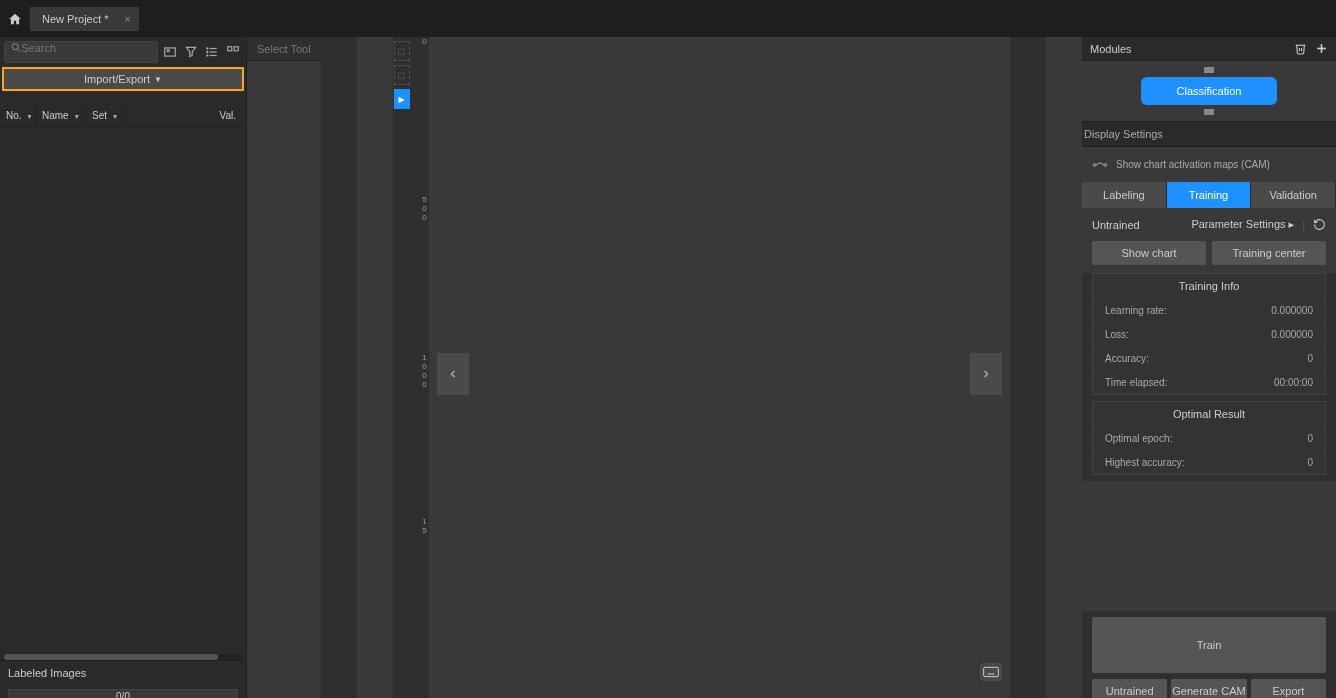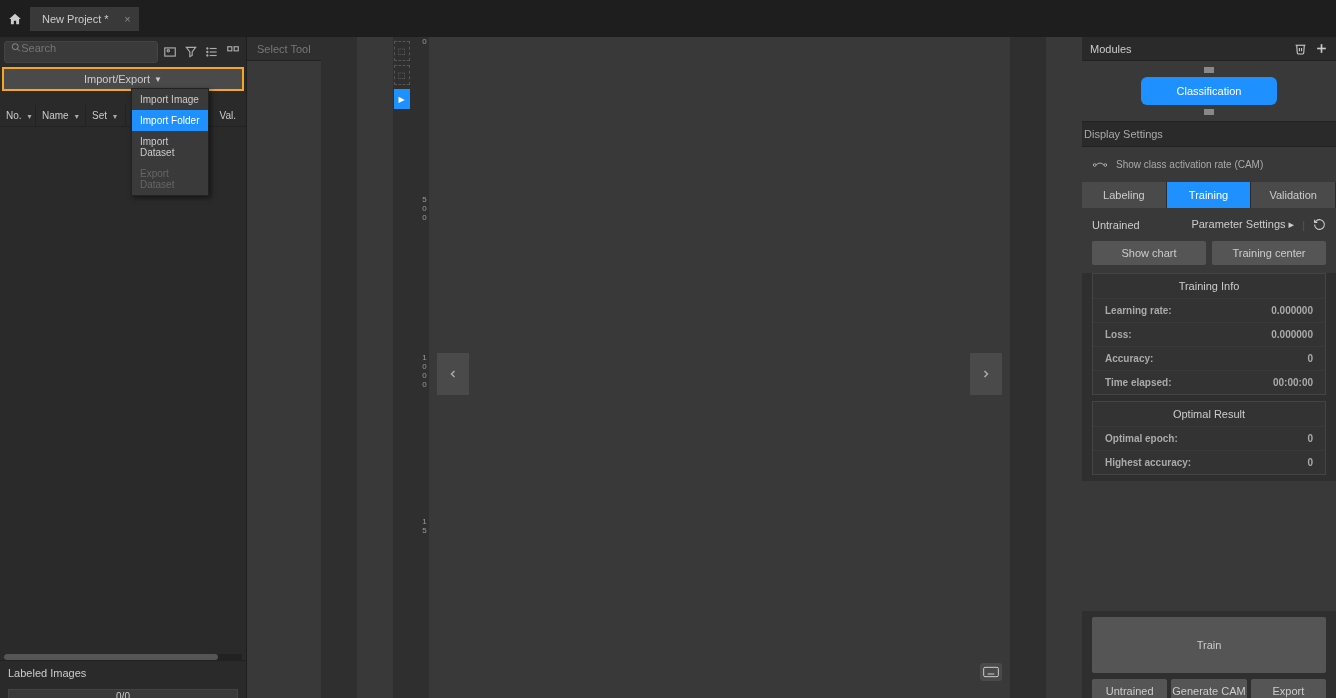"Import Image" div.dropdown-menu { html: <div> <div>Import Image</div> <div>Import Folder</div> <div>Import Dataset</div> <div>Export Dataset</div> </div> -> none }
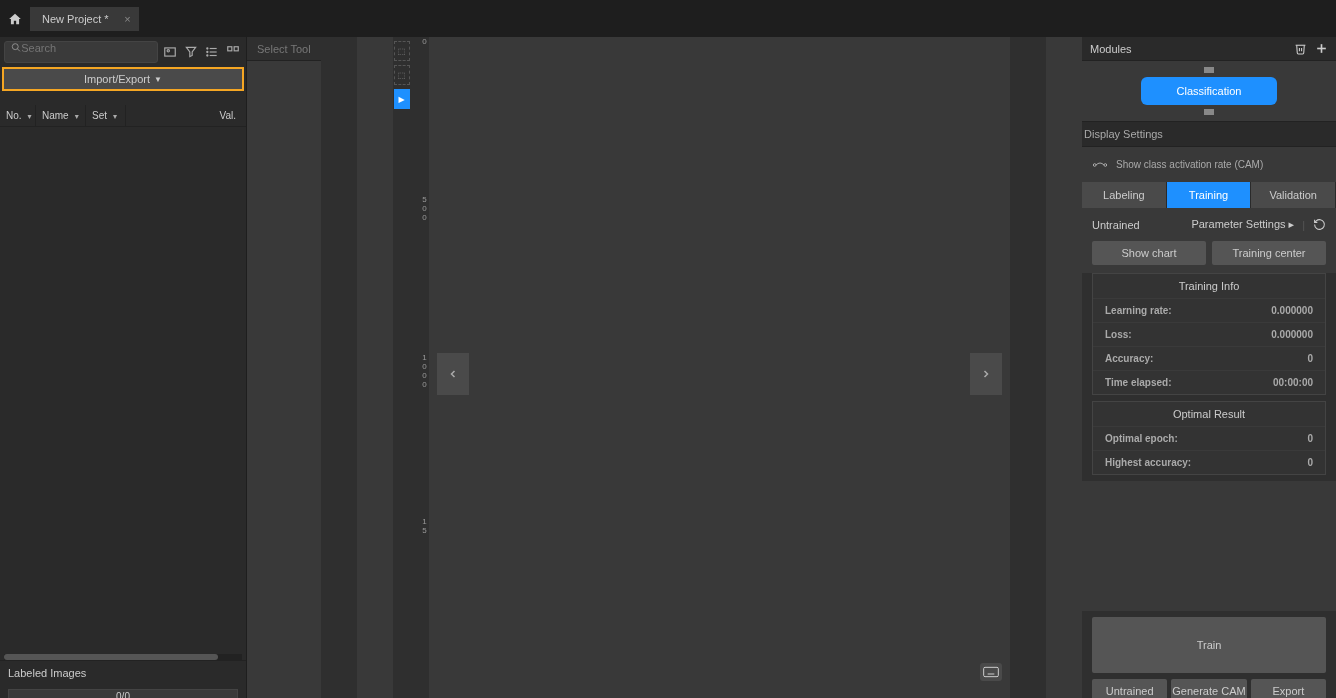"Show class activation rate (CAM)" span { text: class activation rate -> chart activation maps }
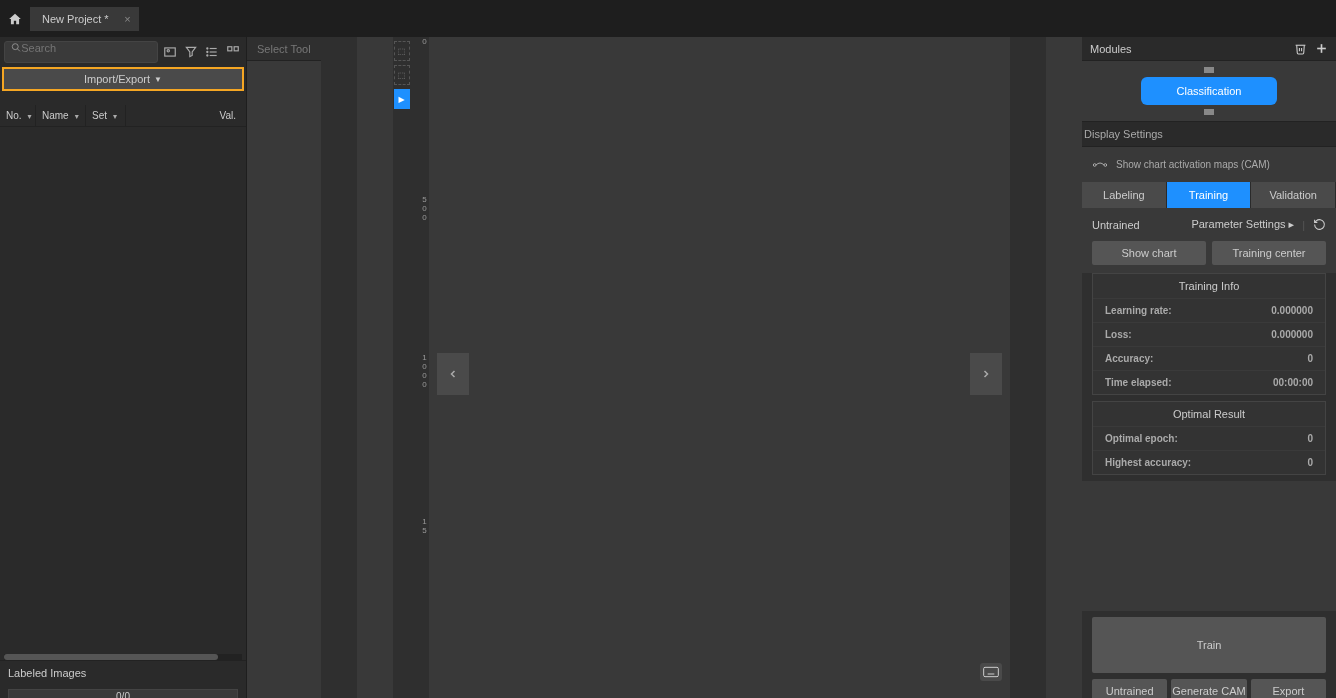"Learning rate:" .info-row { font-weight: bold -> none }
